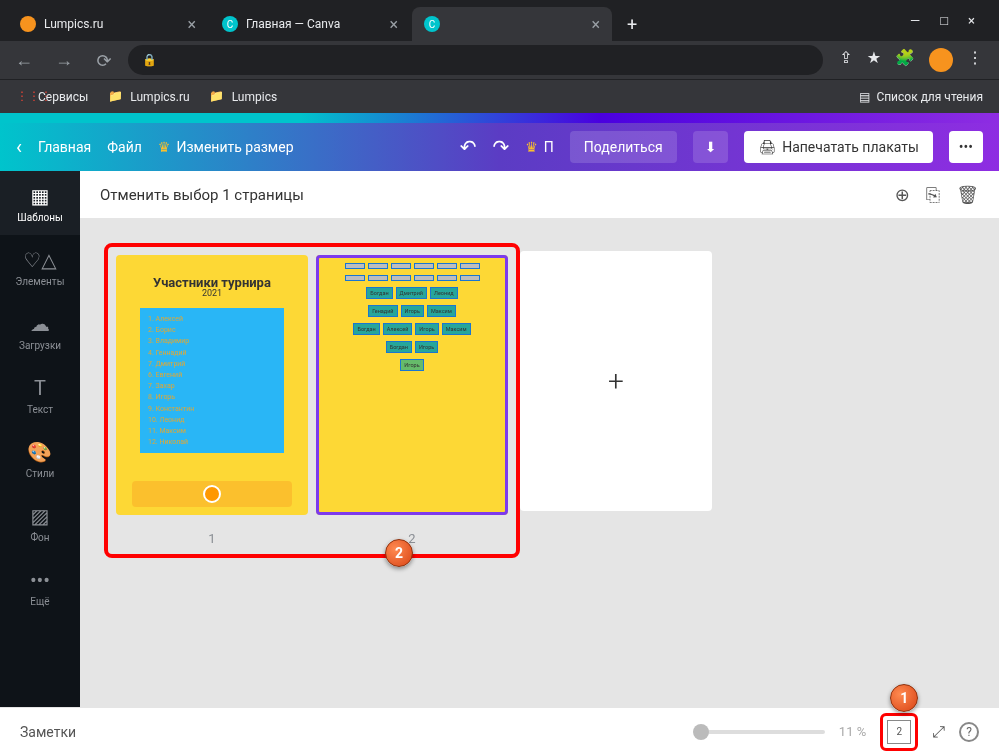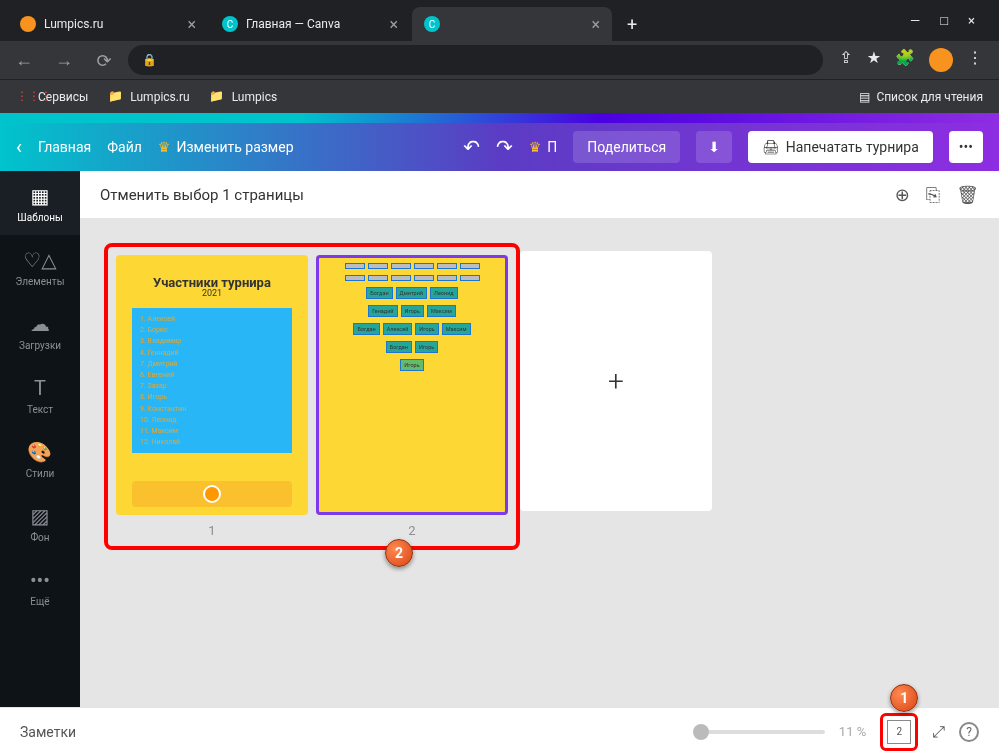"Напечатать турнира" span { text: турнира -> плакаты }
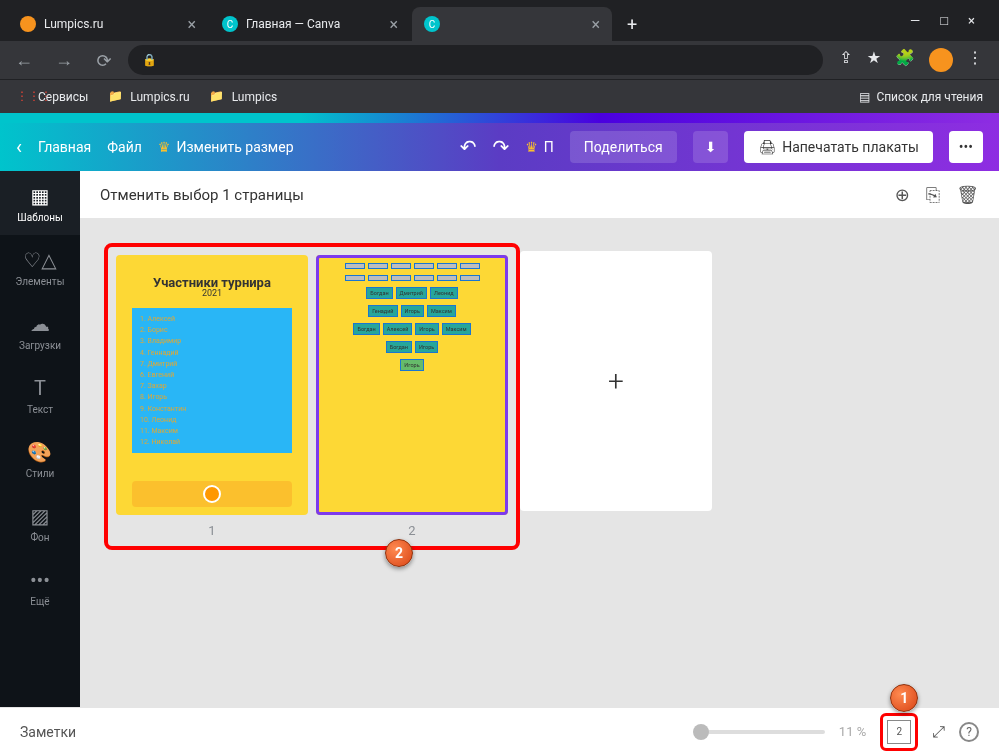"Участники турнира" .page { gap: 8px -> 16px }
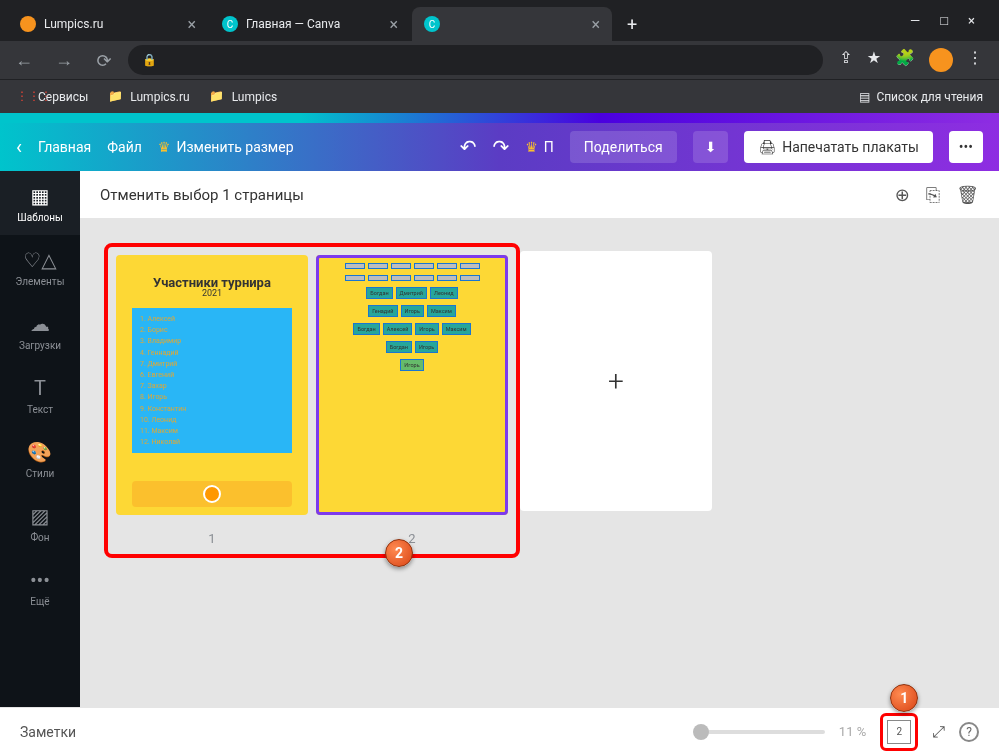"1. Алексей" .p1-list { margin: 10px 16px 0 -> 10px 24px 0 }
